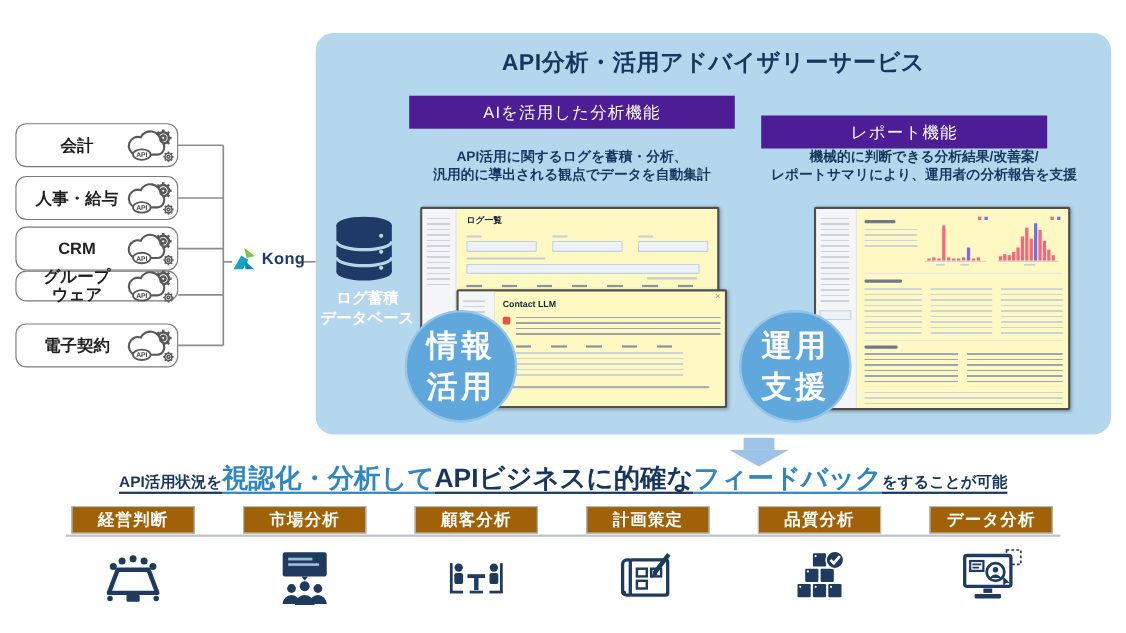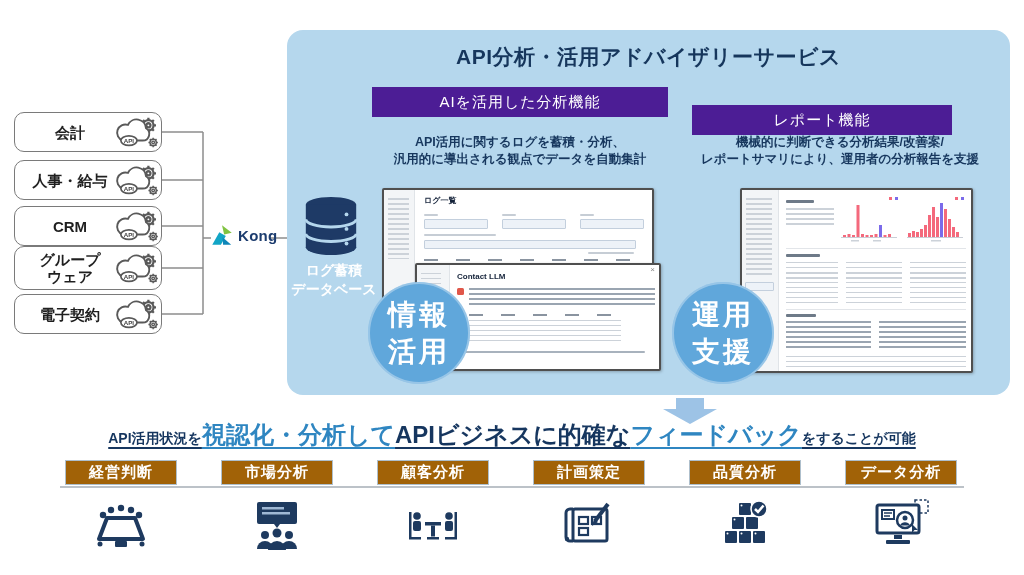"ログ一覧" .shot { background: #ffffff -> #fef9c3 }
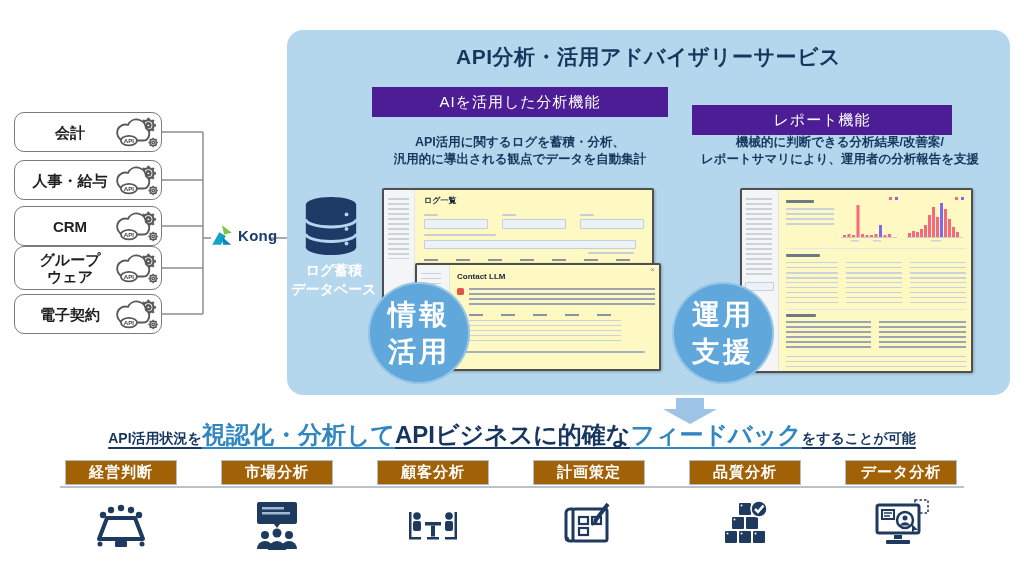"グループ" div.src-box { height: 44px -> 28px }
